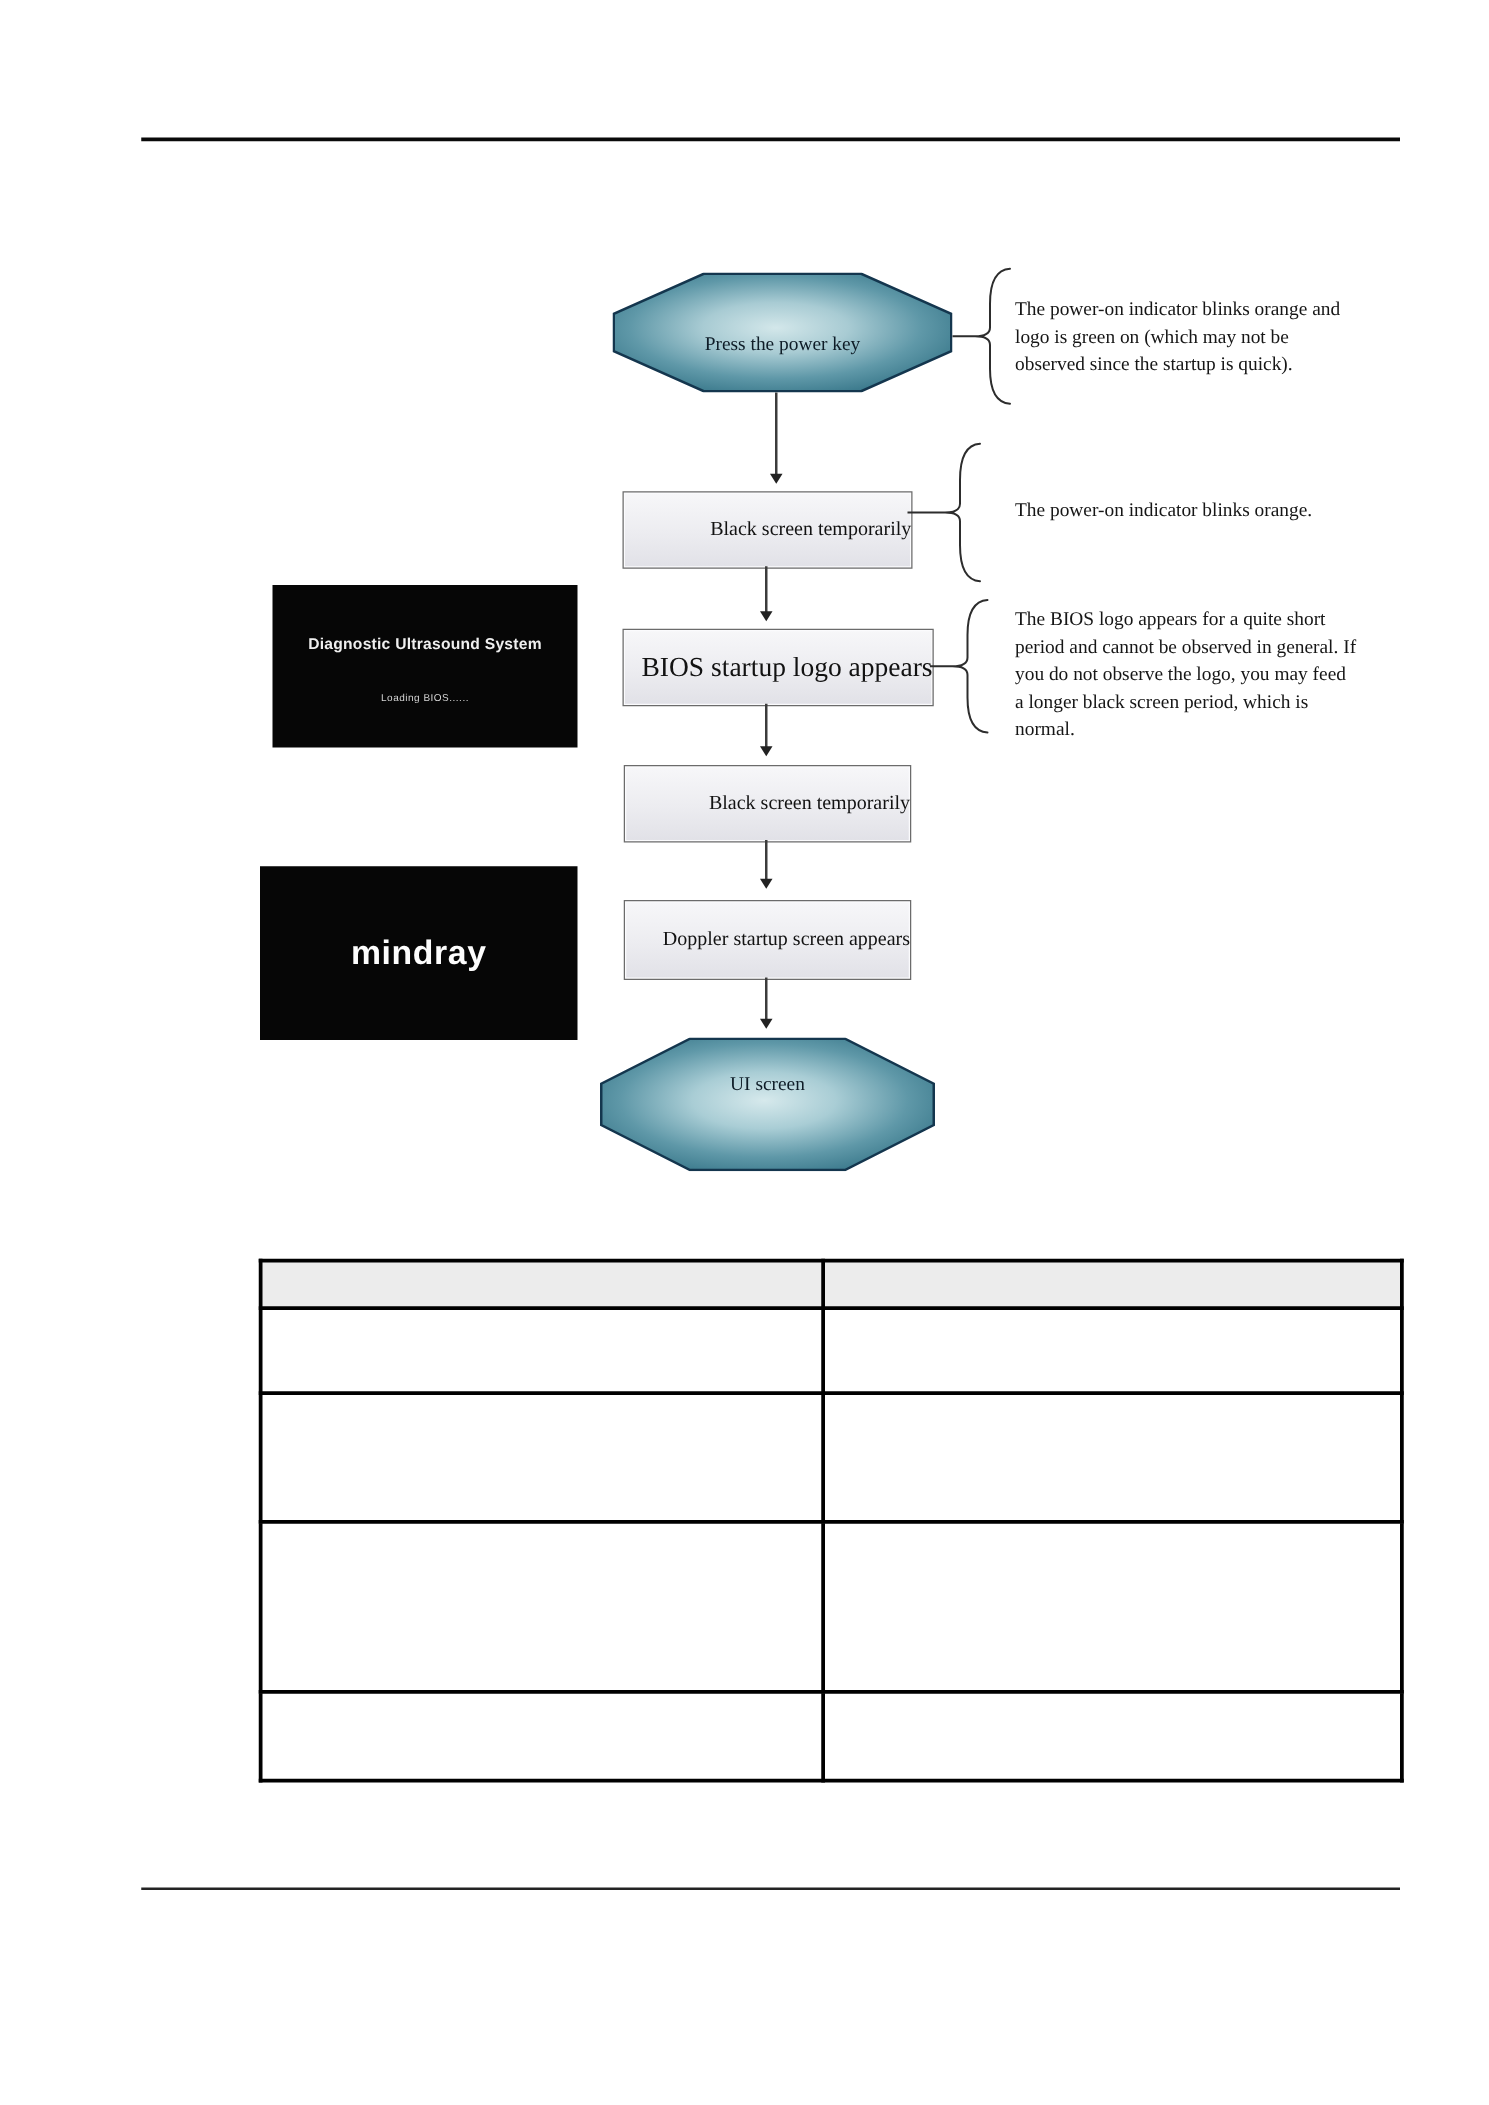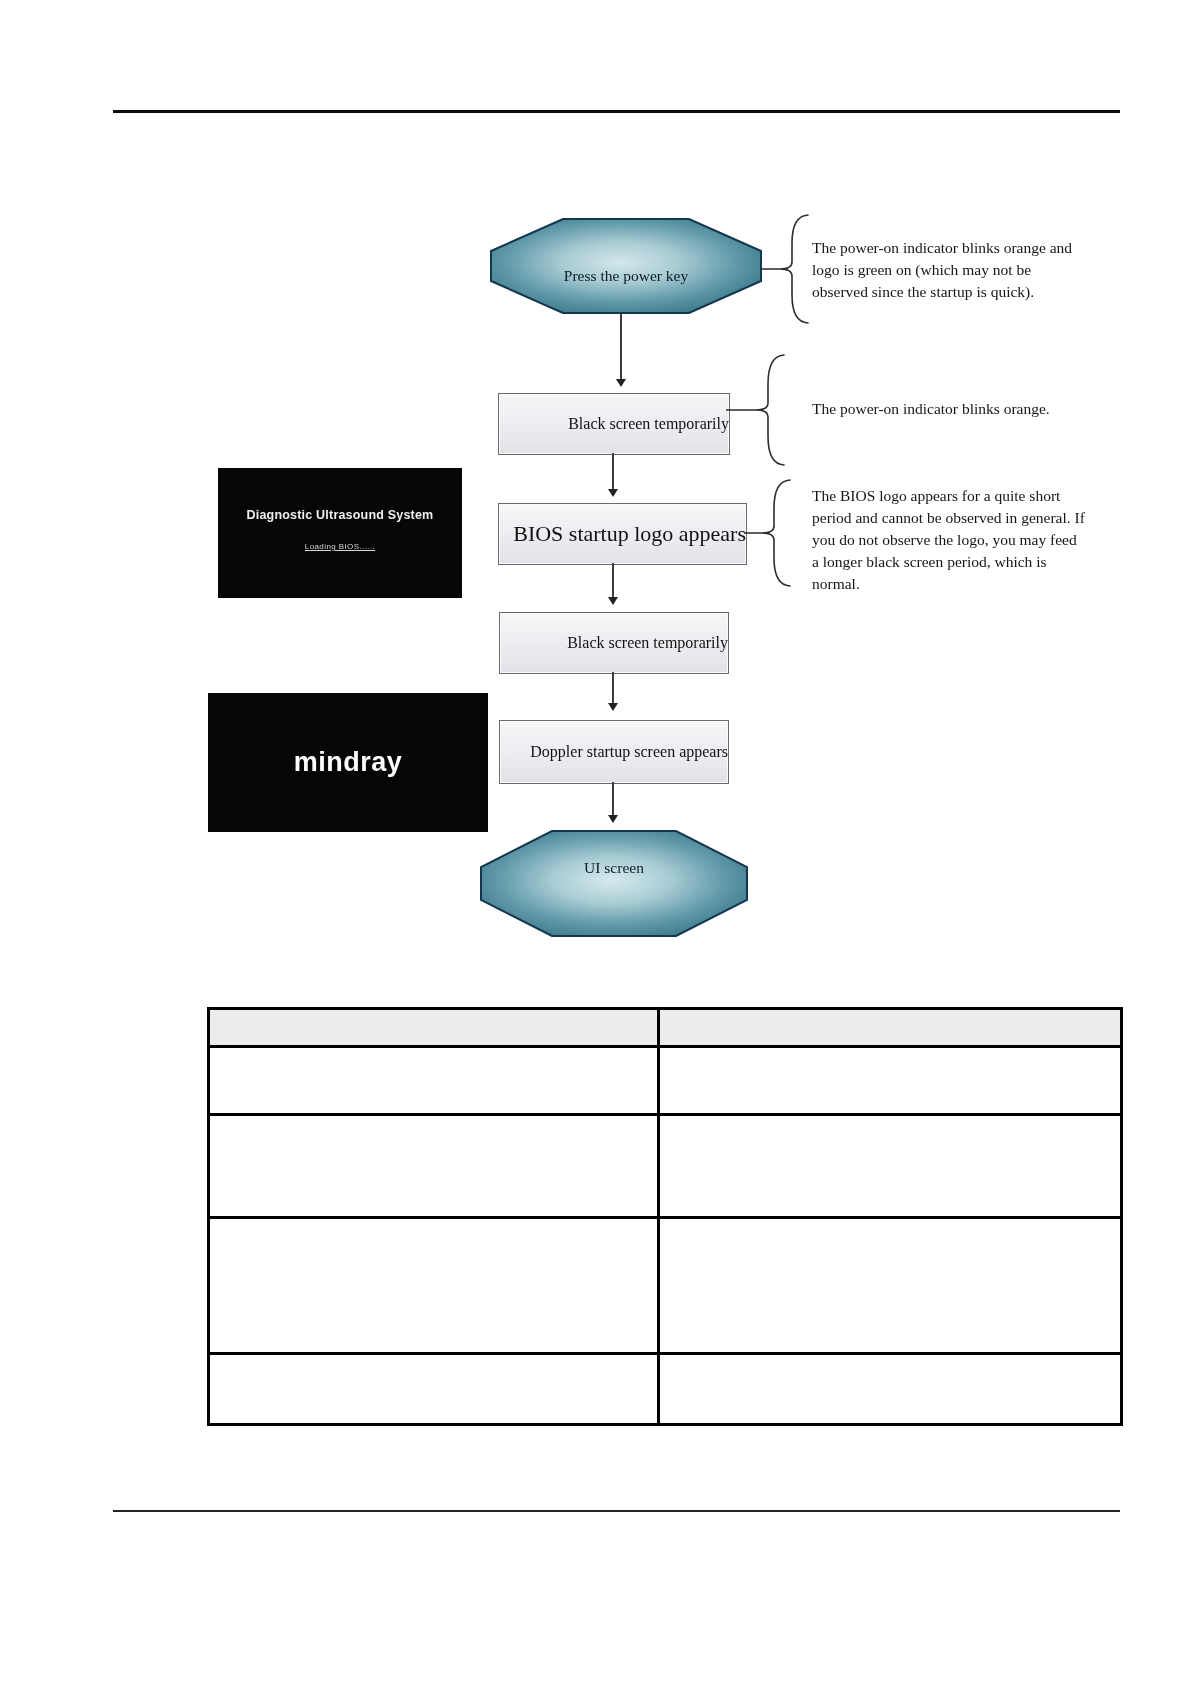"Loading BIOS......" #shot-bios .t2 { margin-top: 20px -> 32px; text-decoration: underline -> none }
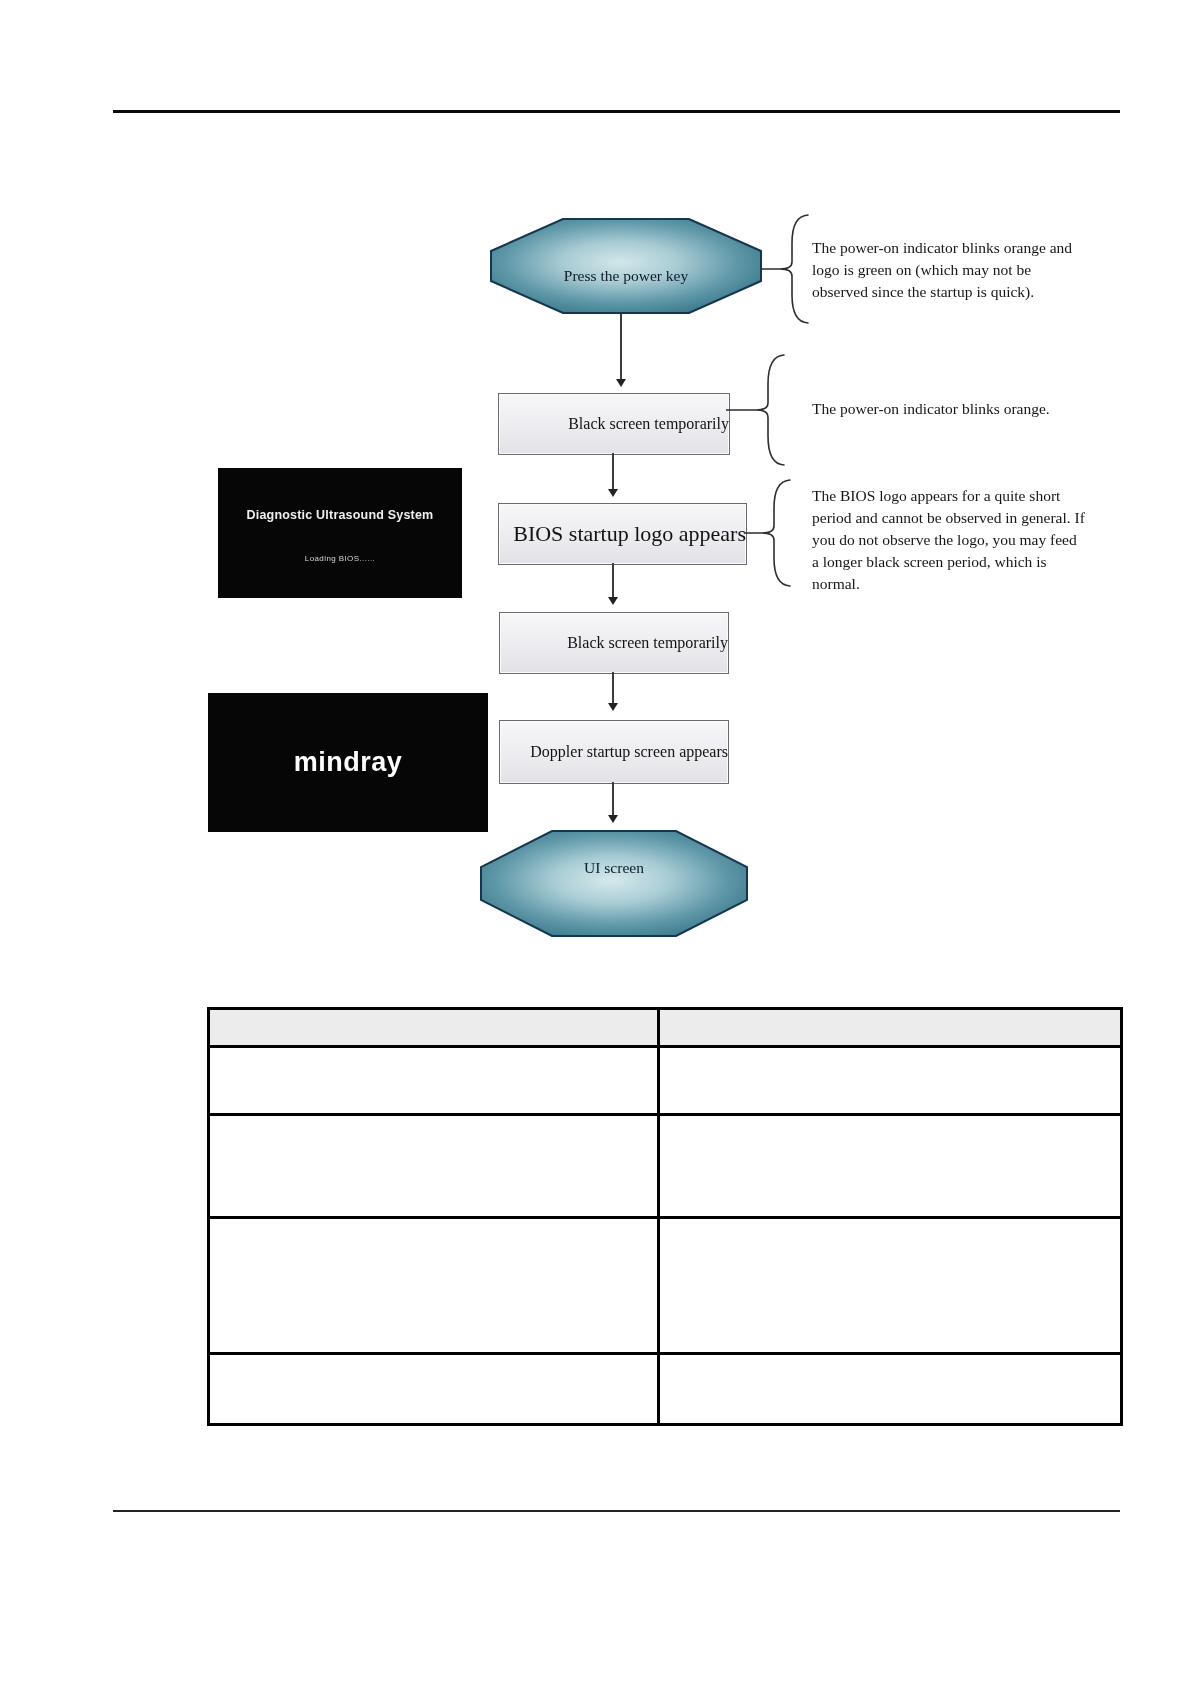"mindray" #shot-mindray { width: 280px -> 254px }
